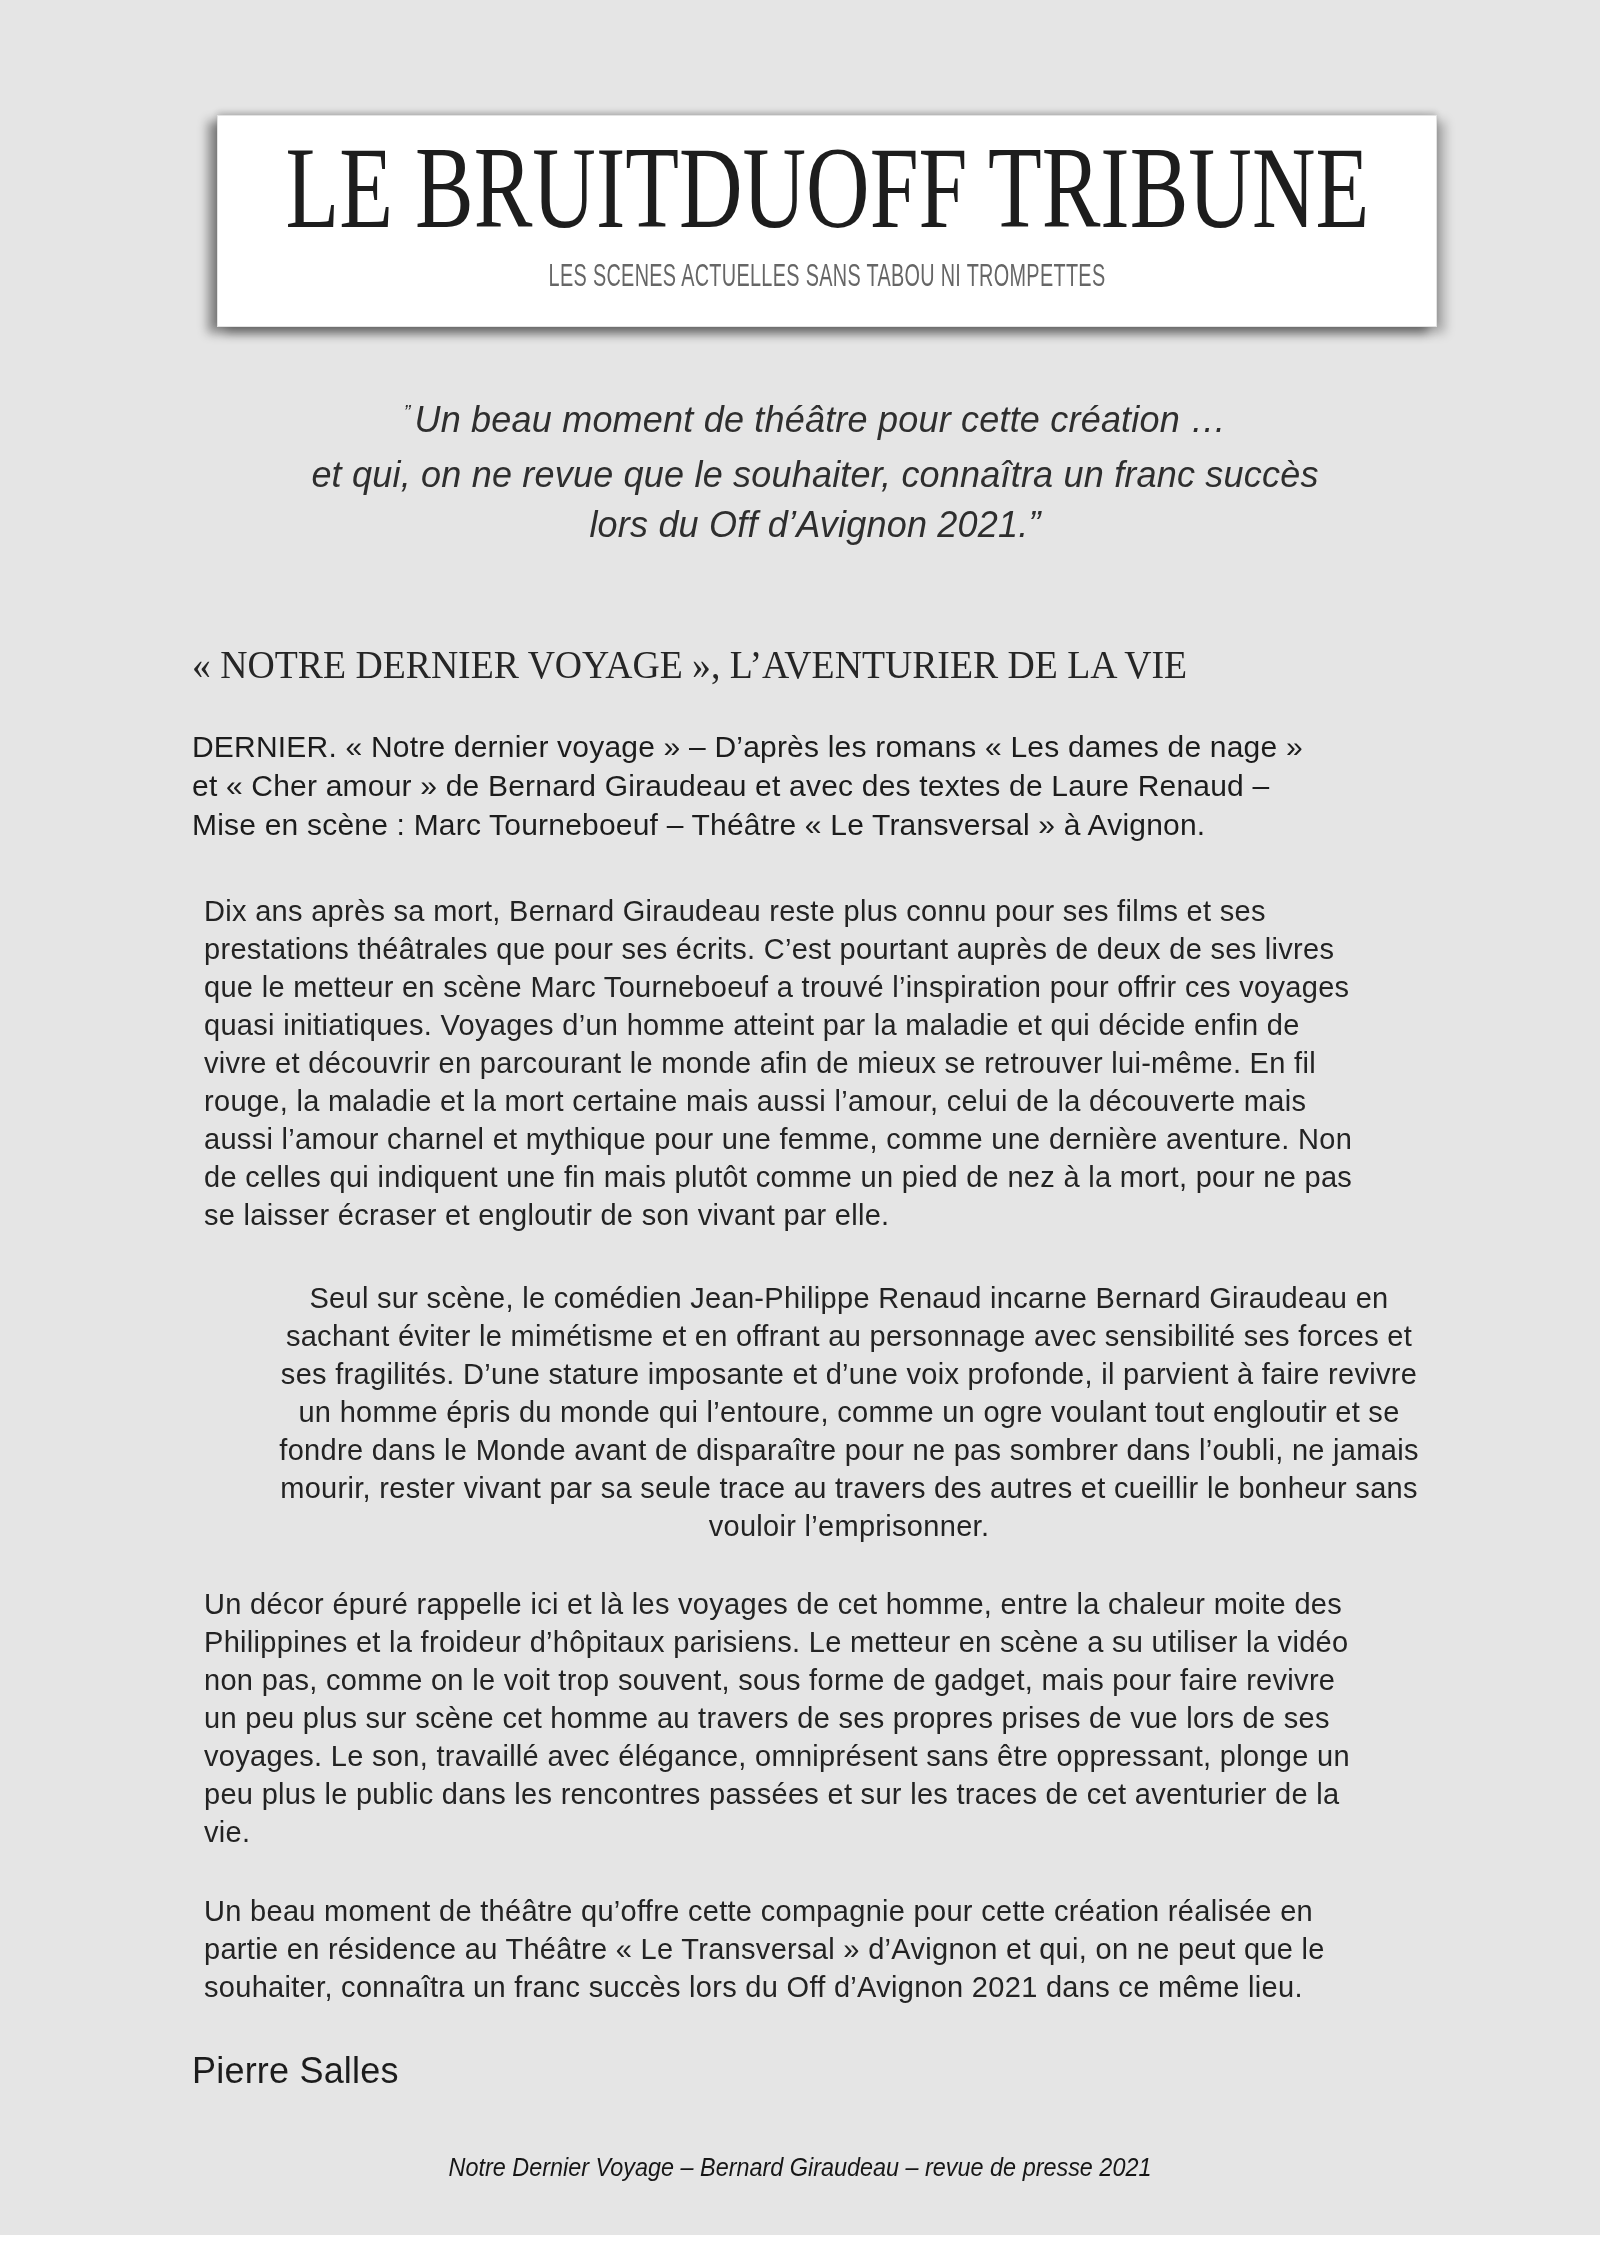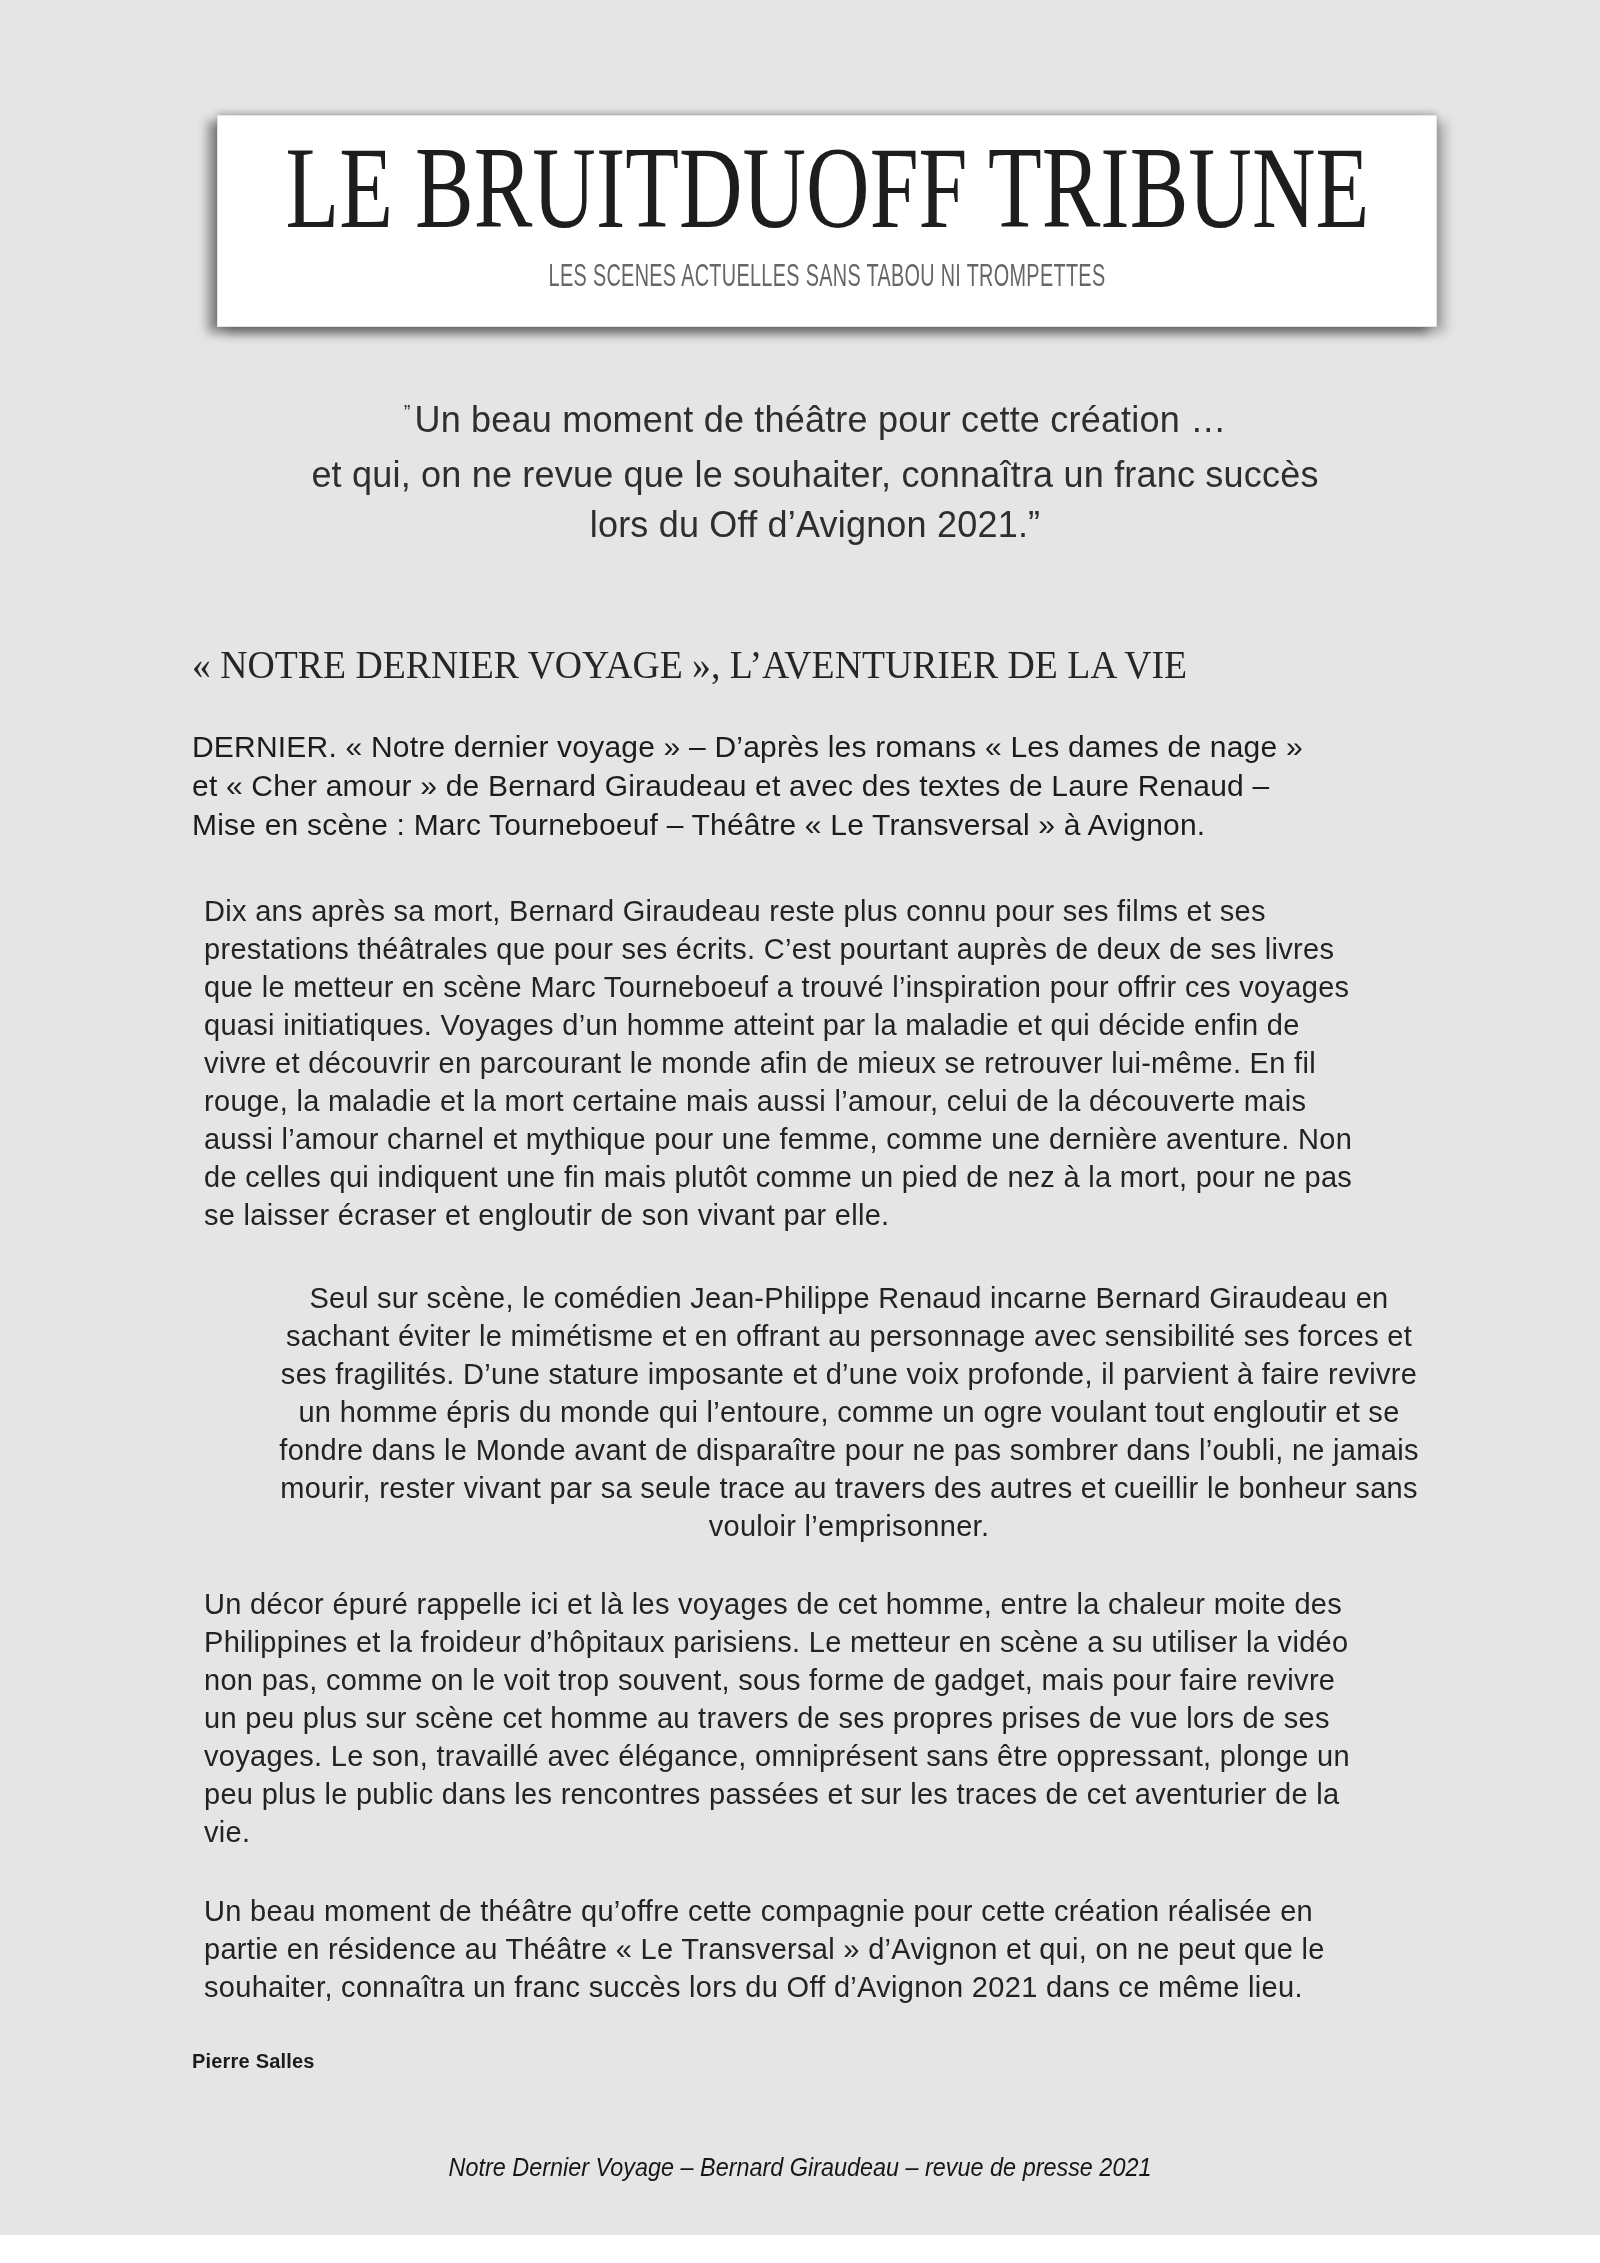"” Un beau moment de" .quote { font-style: none -> italic }
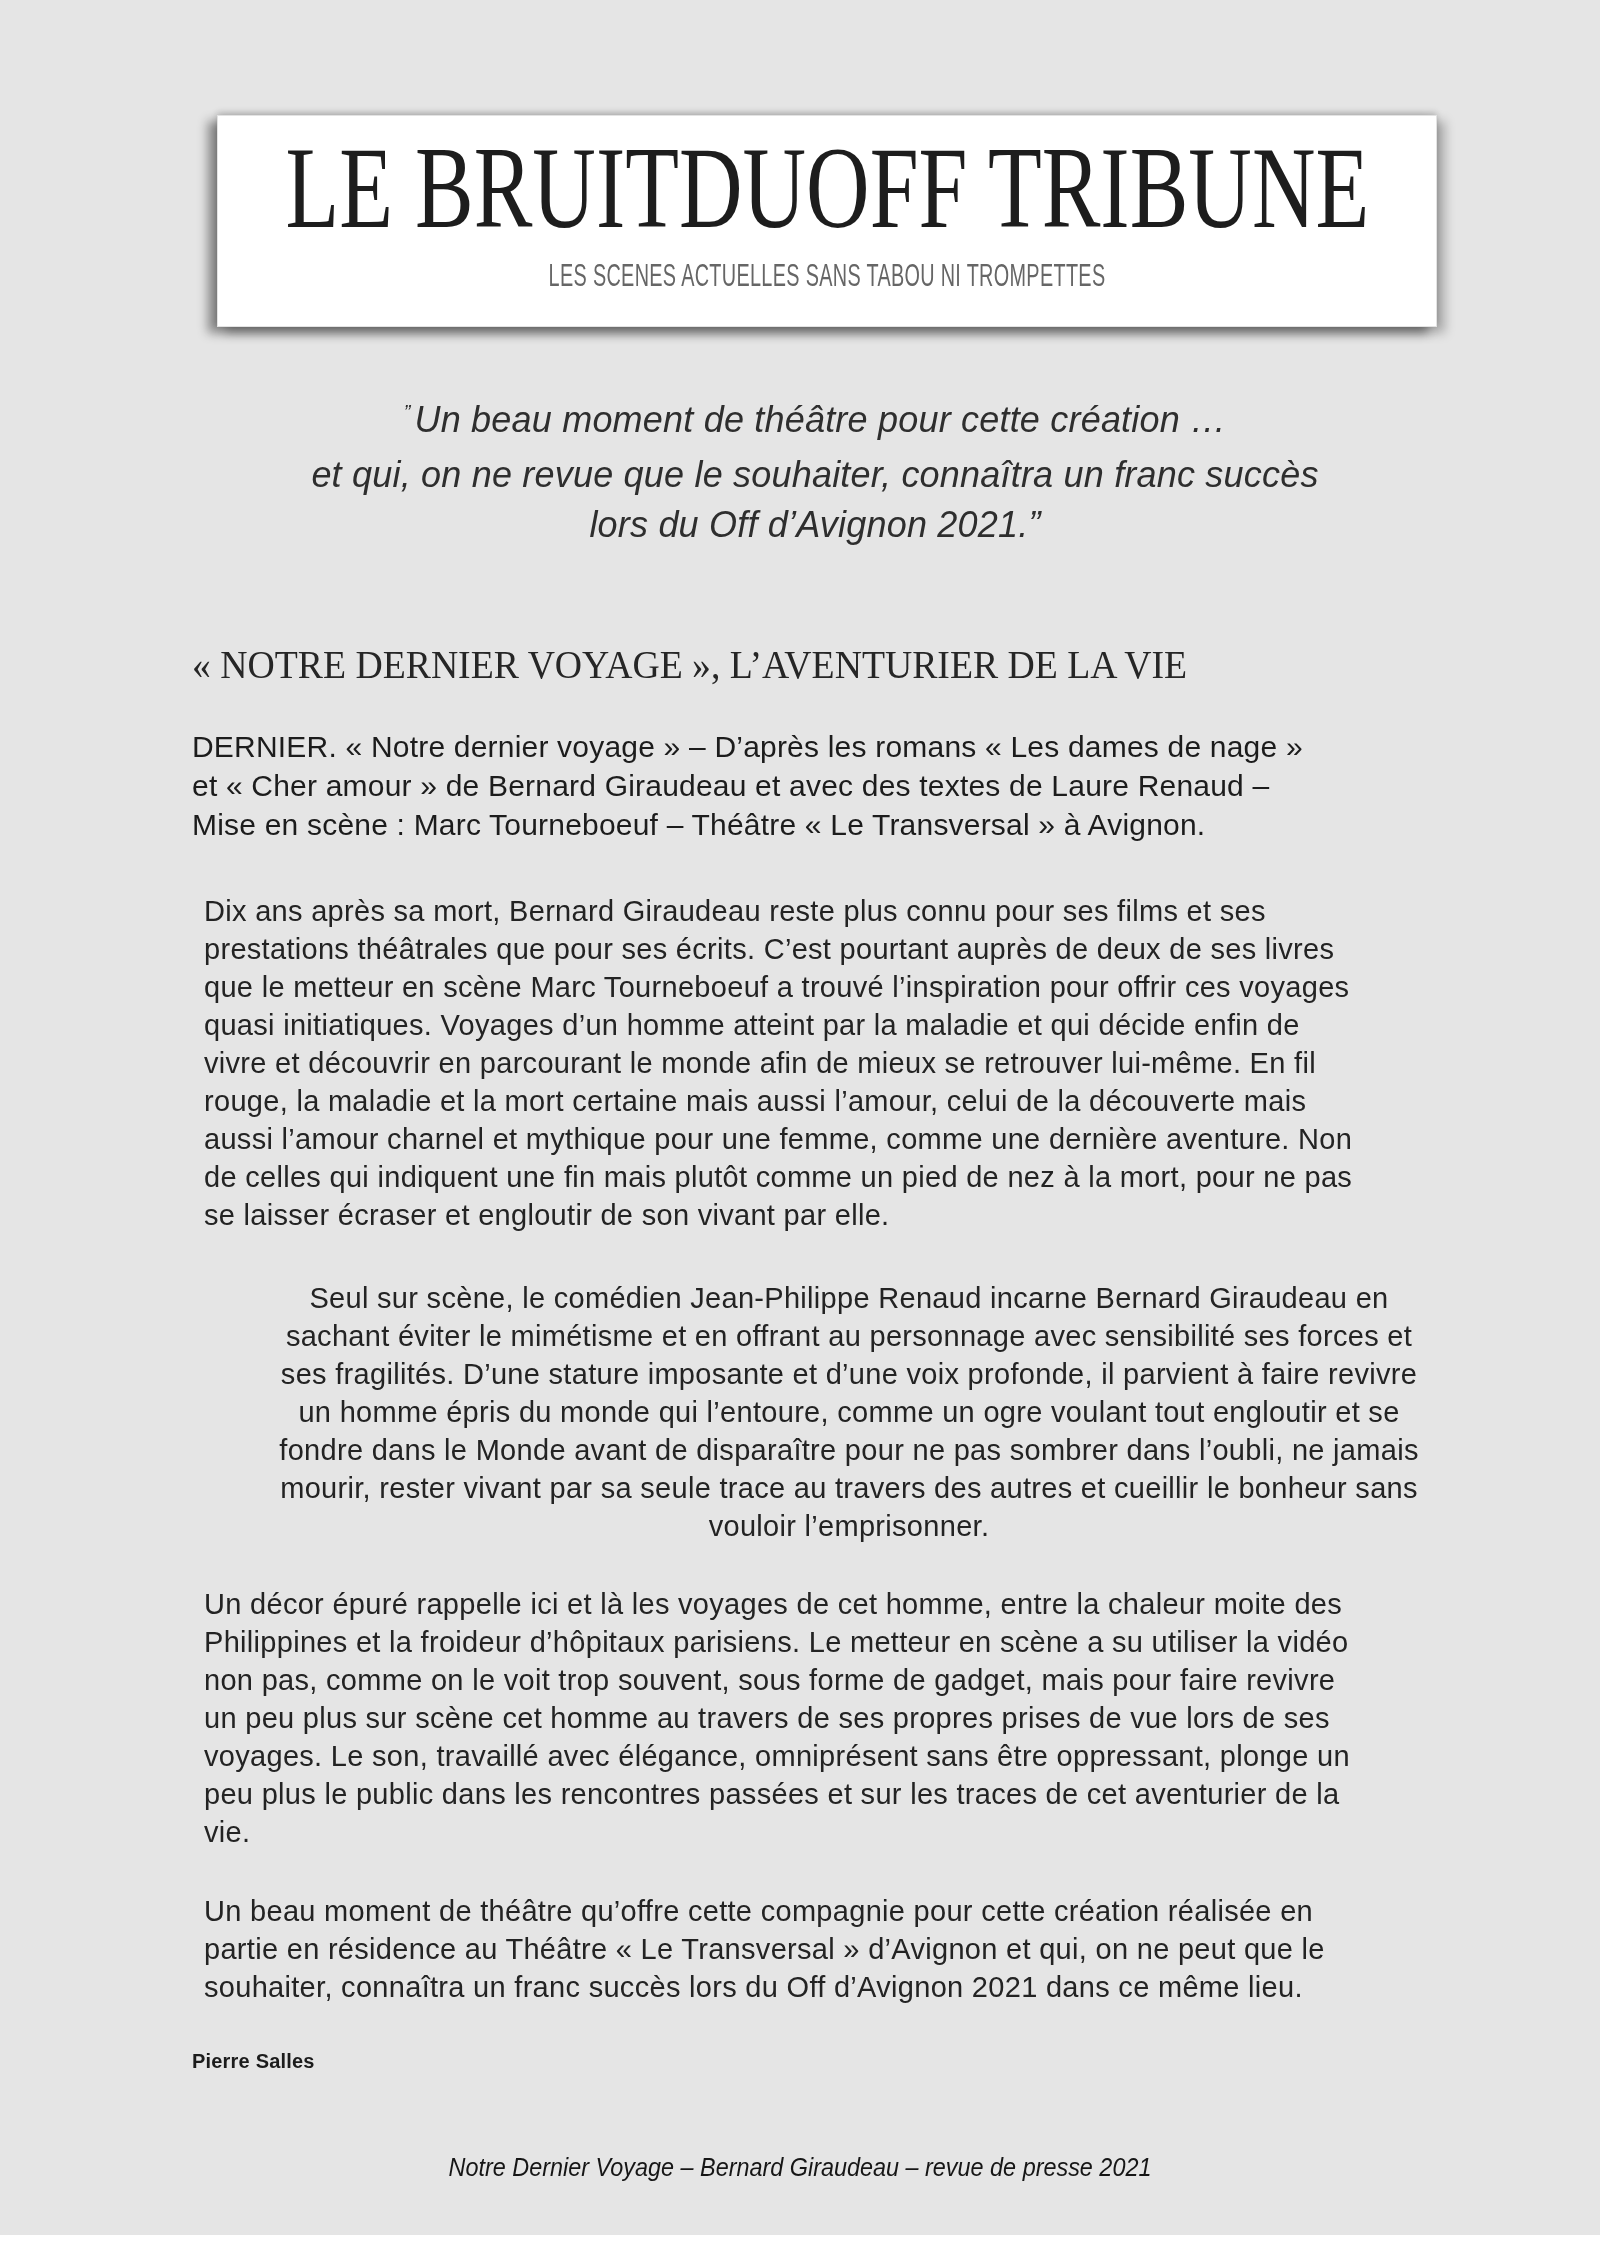"Pierre Salles" .signature { font-size: 20px -> 36px; font-weight: 700 -> 400 }
